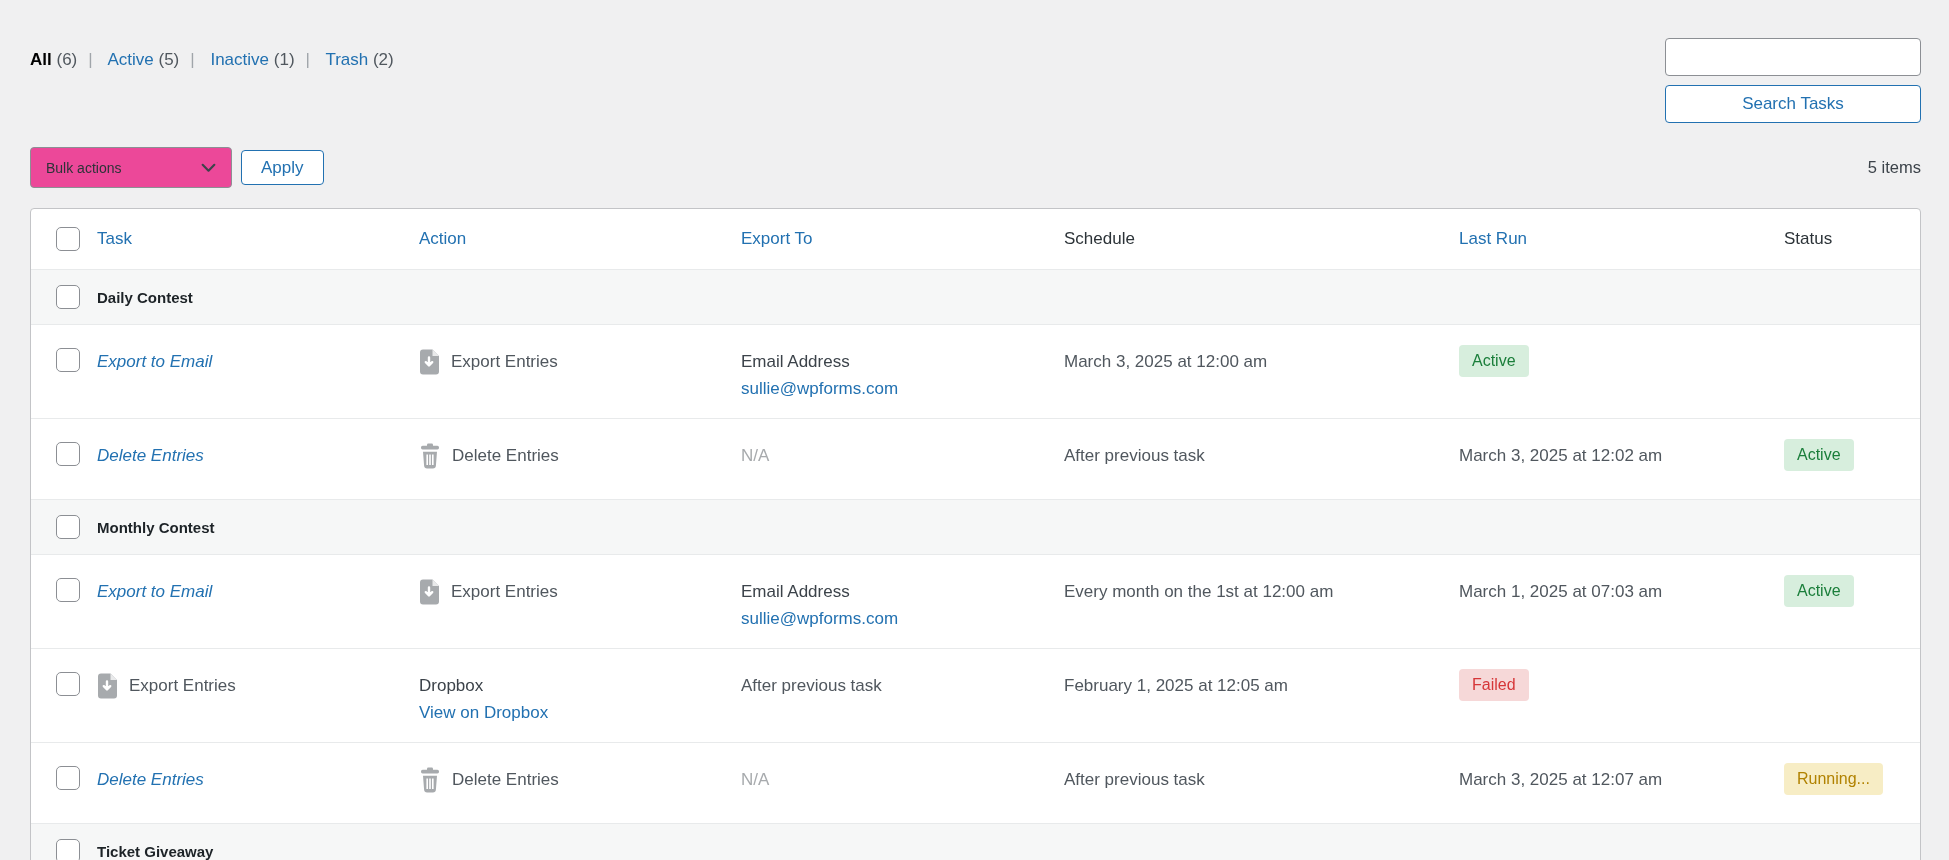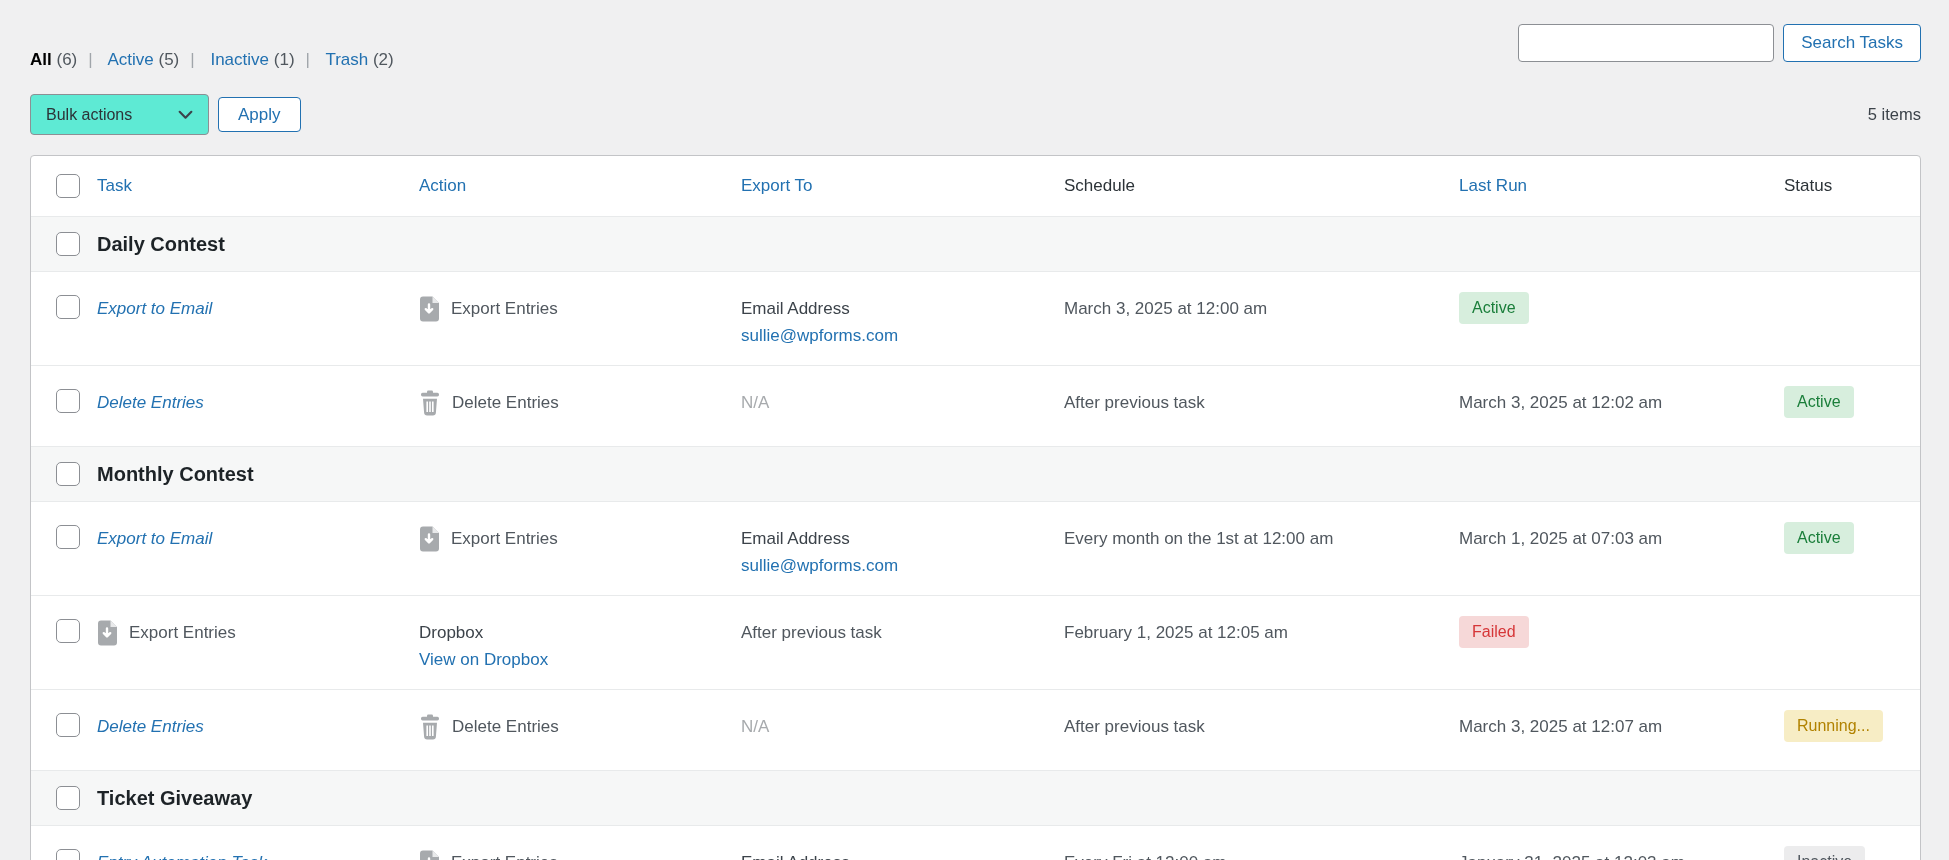"Search Tasks" .searchbox { flex-direction: none -> column; margin-top: 24px -> 38px }
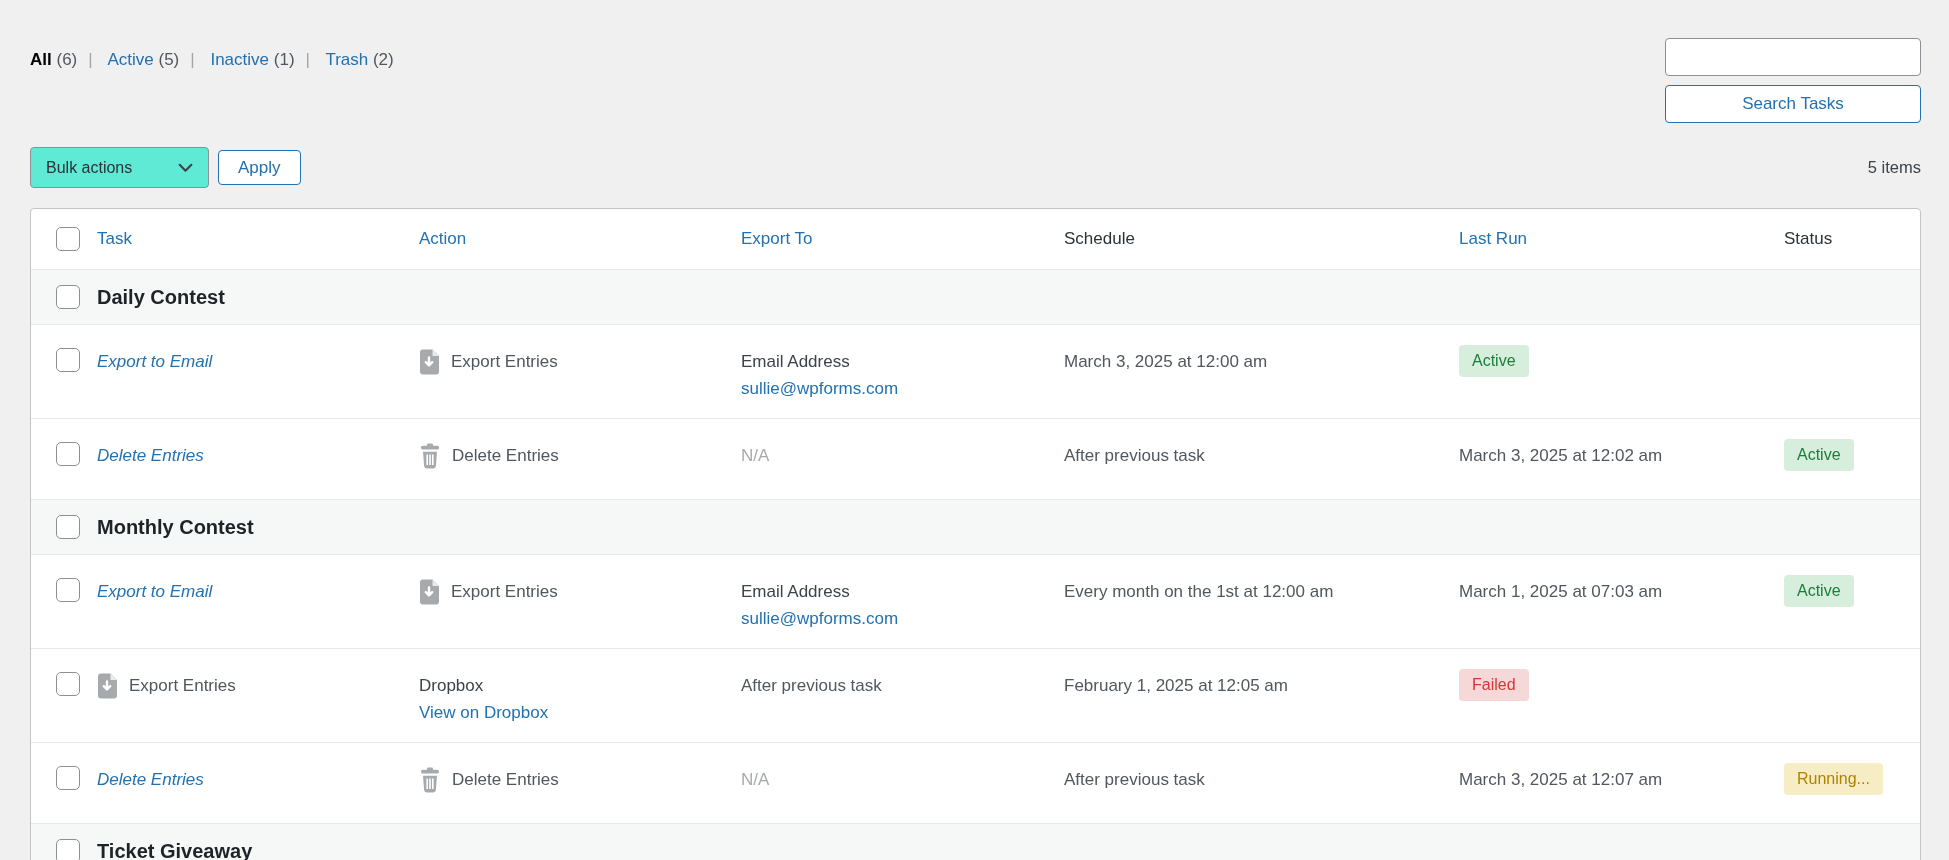"Bulk actions" .bulk-select { background: #5eead4 -> #ec4899; font-size: 16px -> 14px; width: 179px -> 202px }
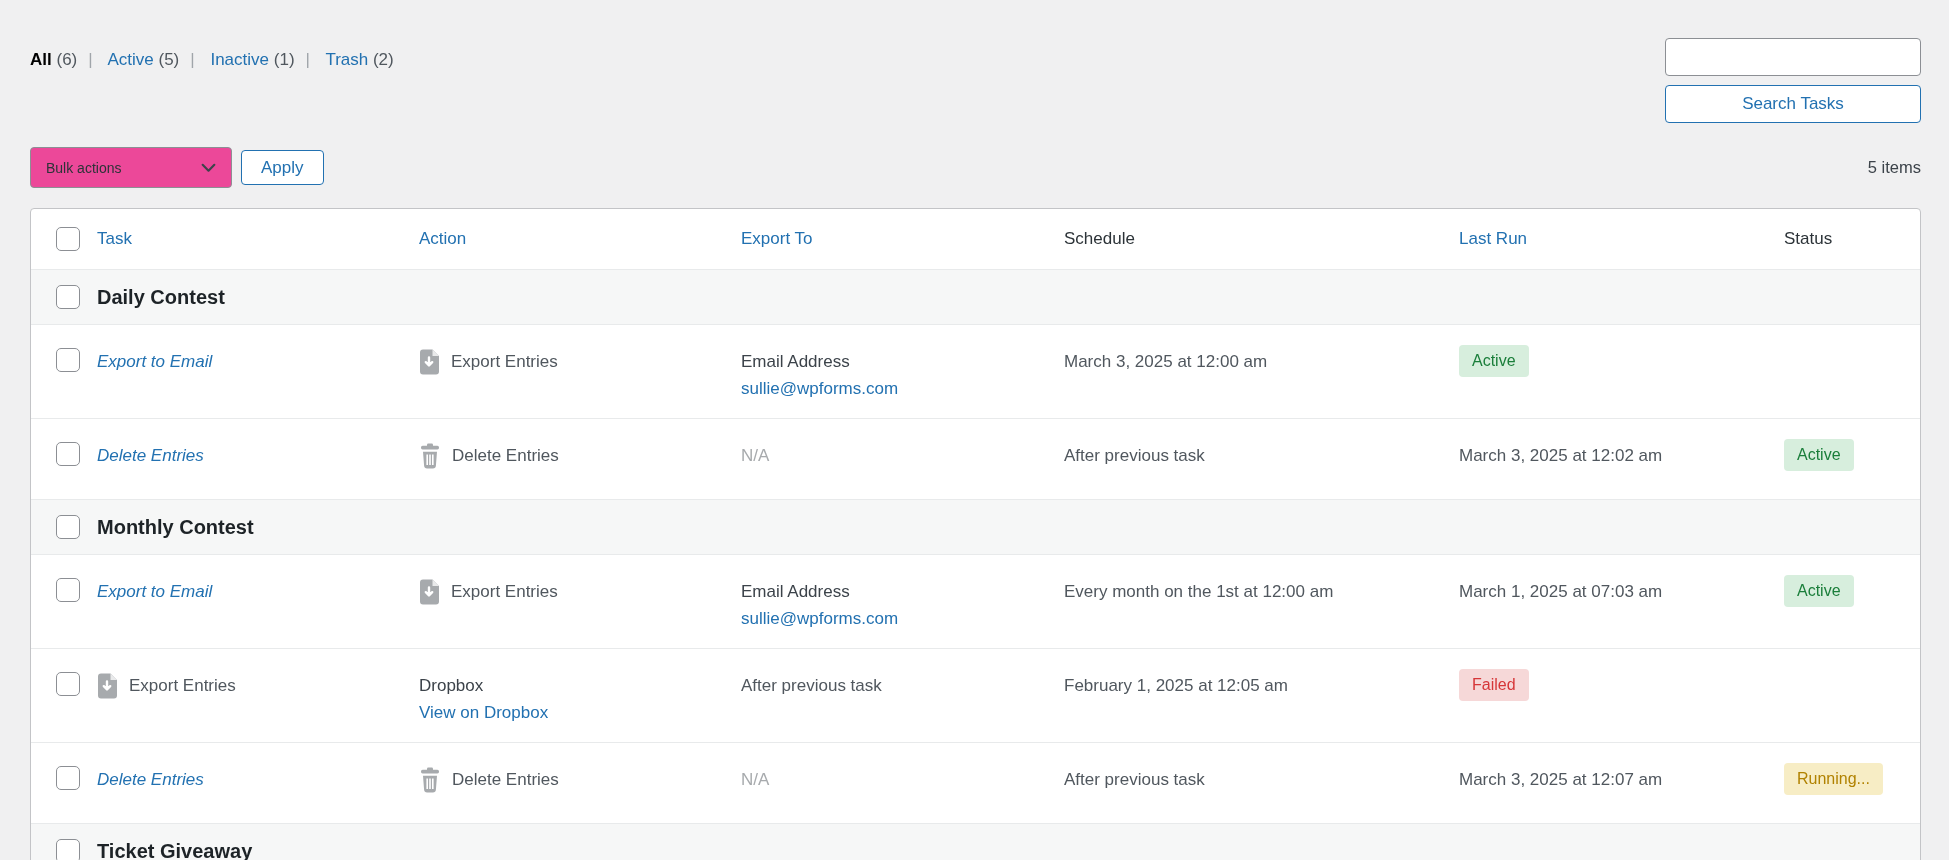"Daily Contest" .group-title { font-size: 20px -> 15px }
